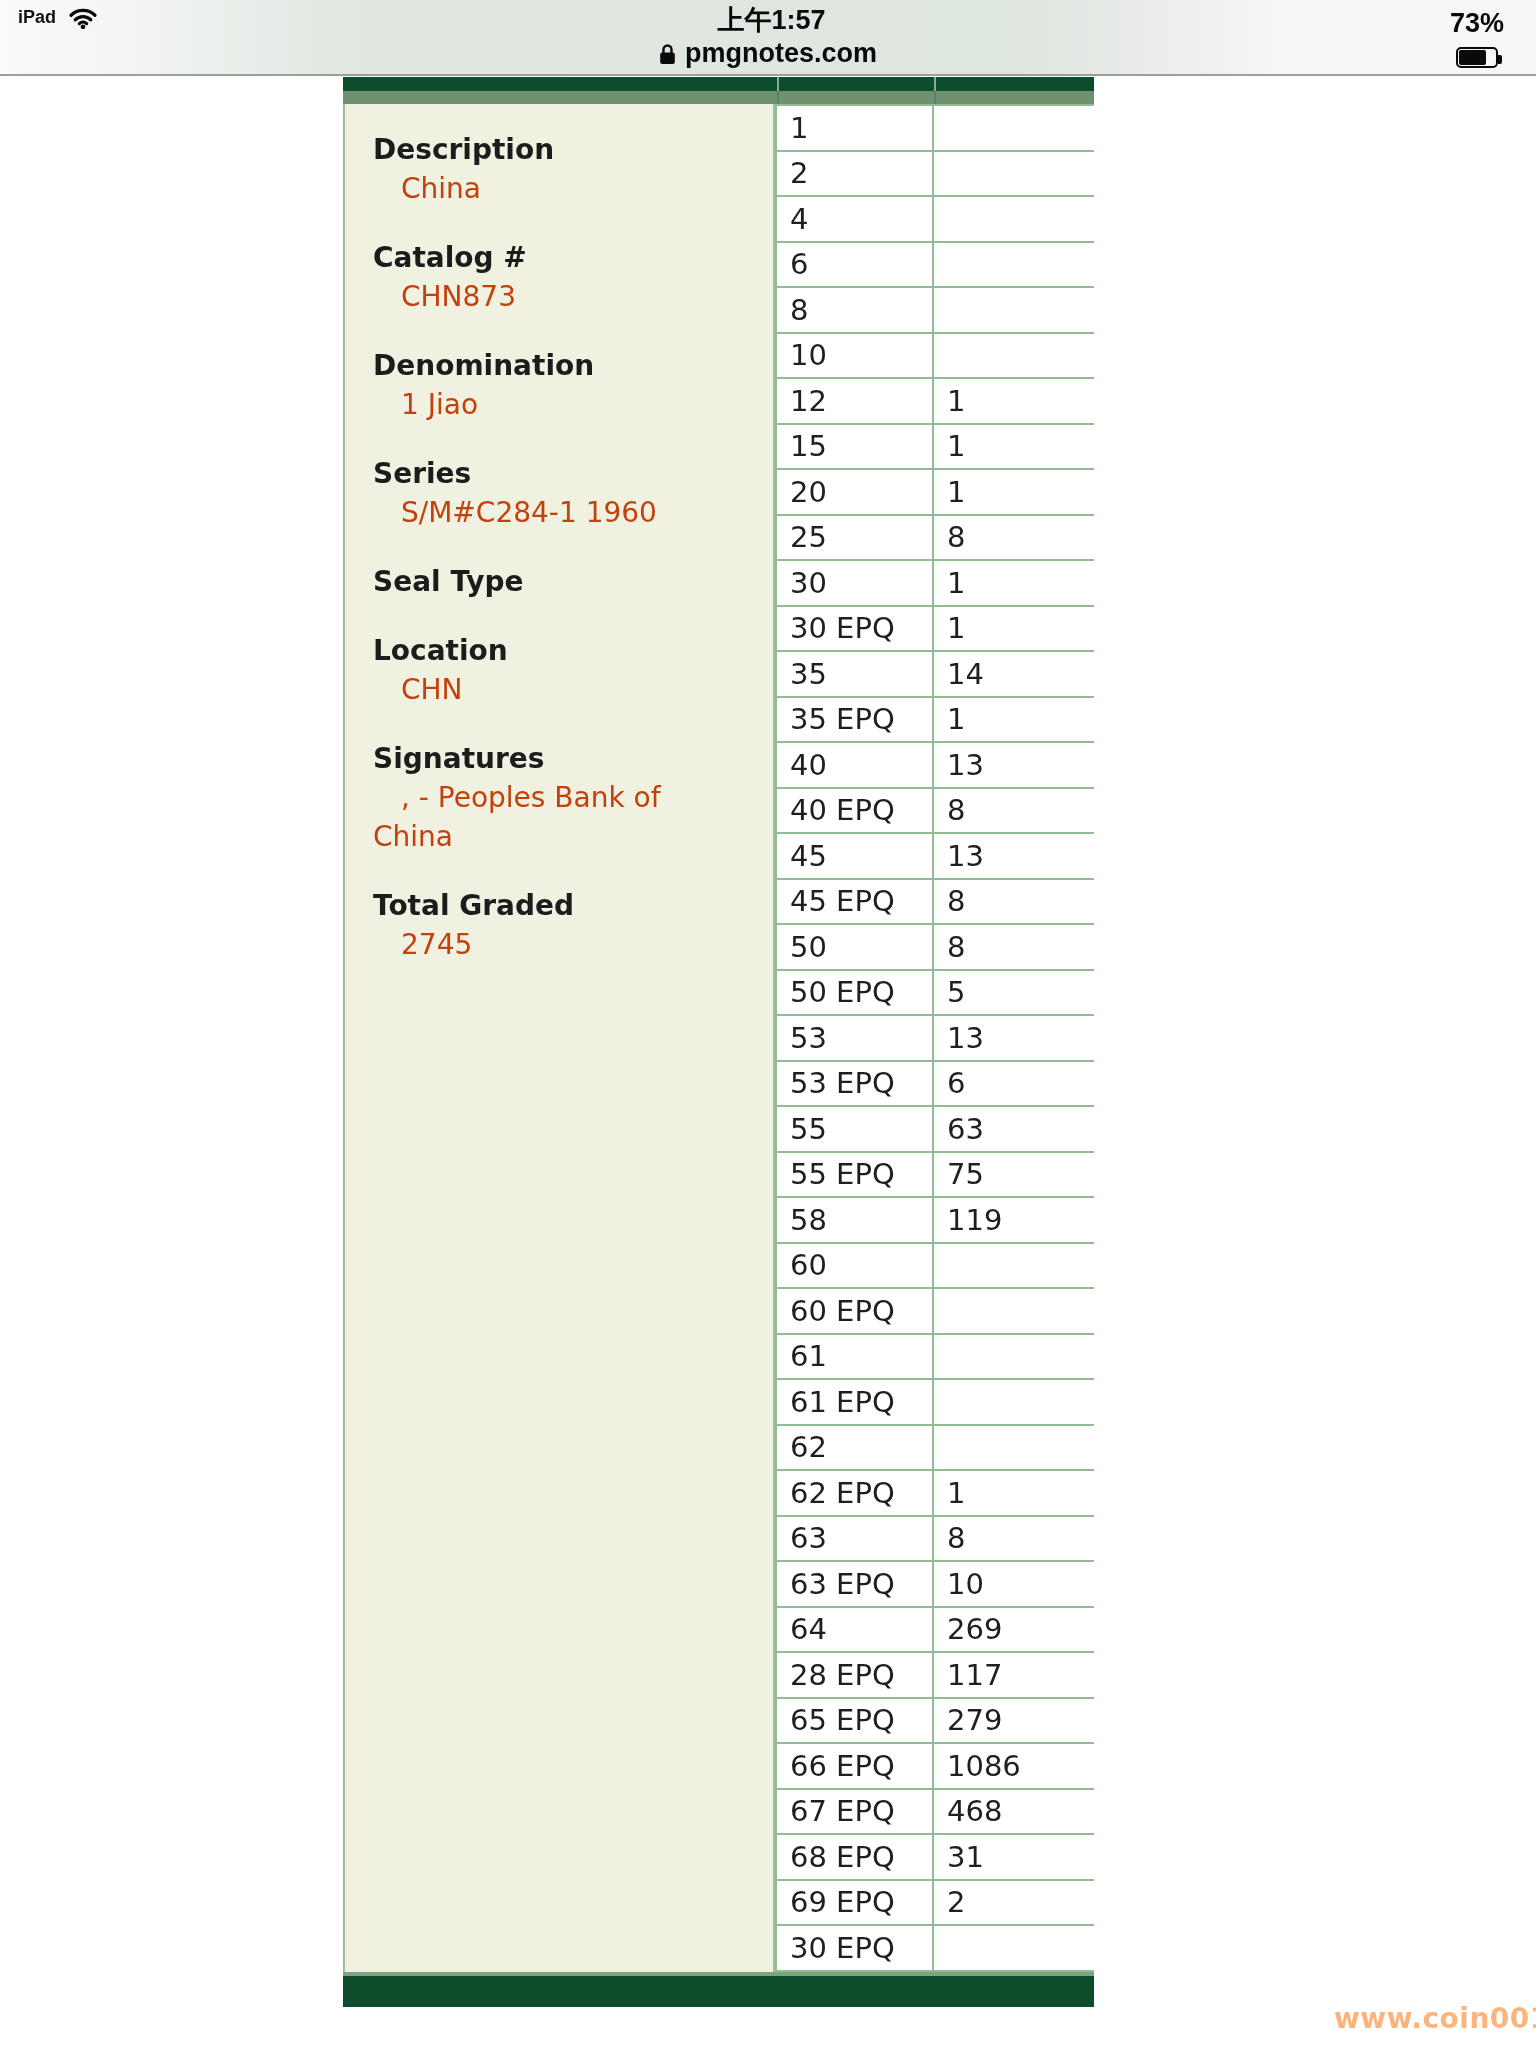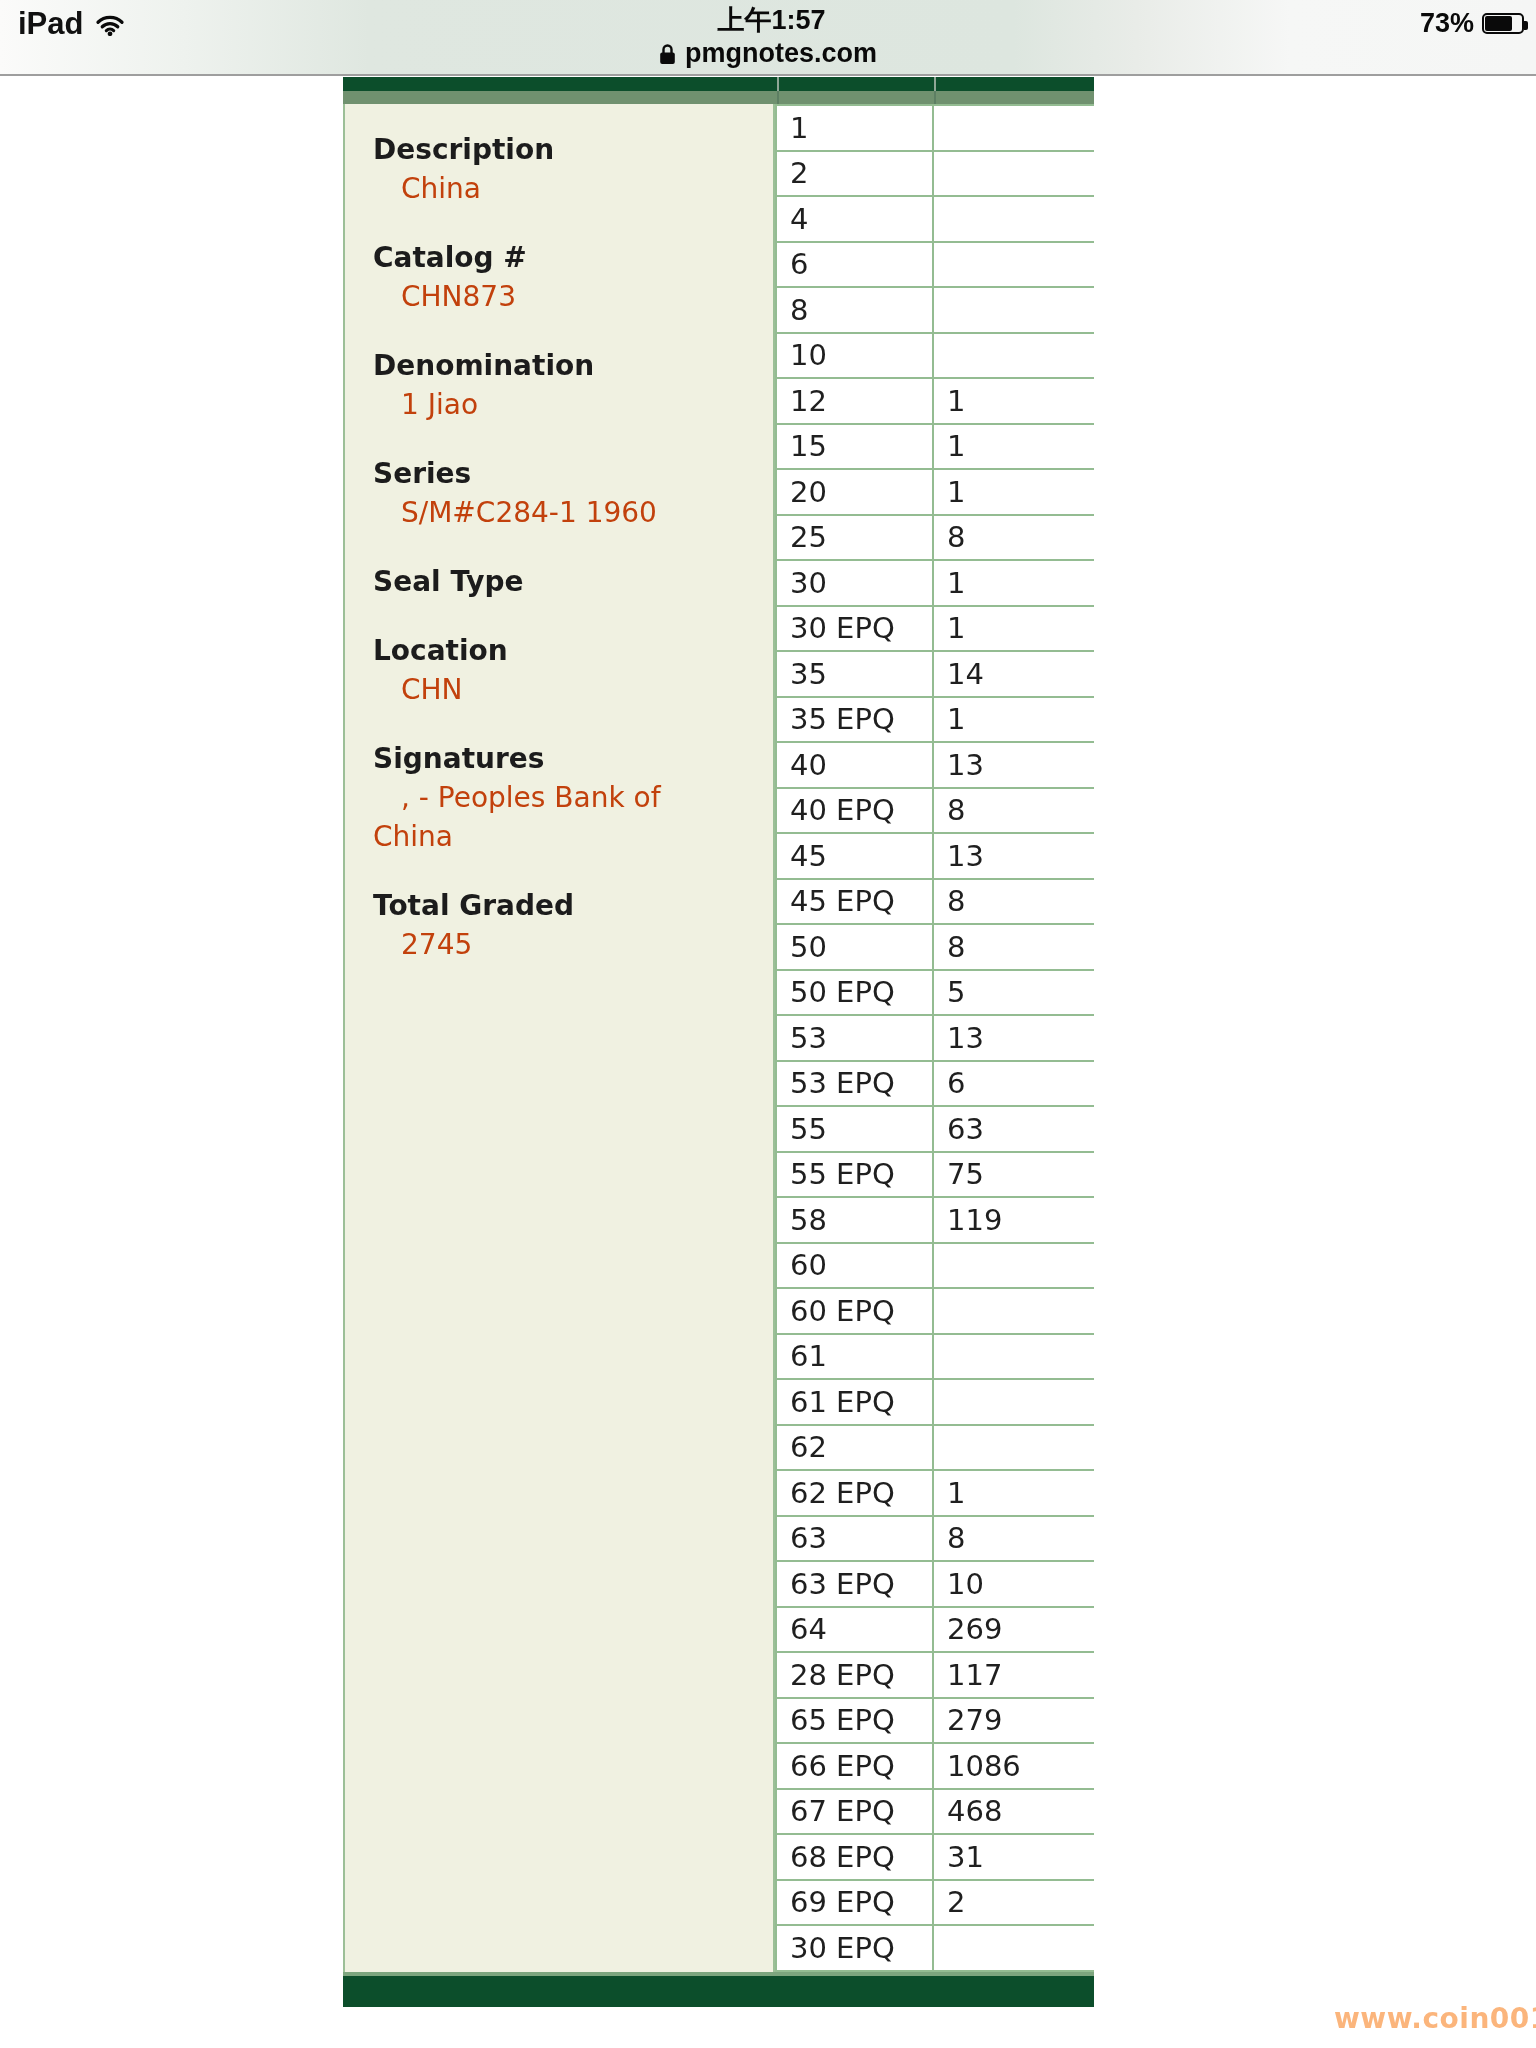"iPad" .sb-device { font-size: 31px -> 18px }
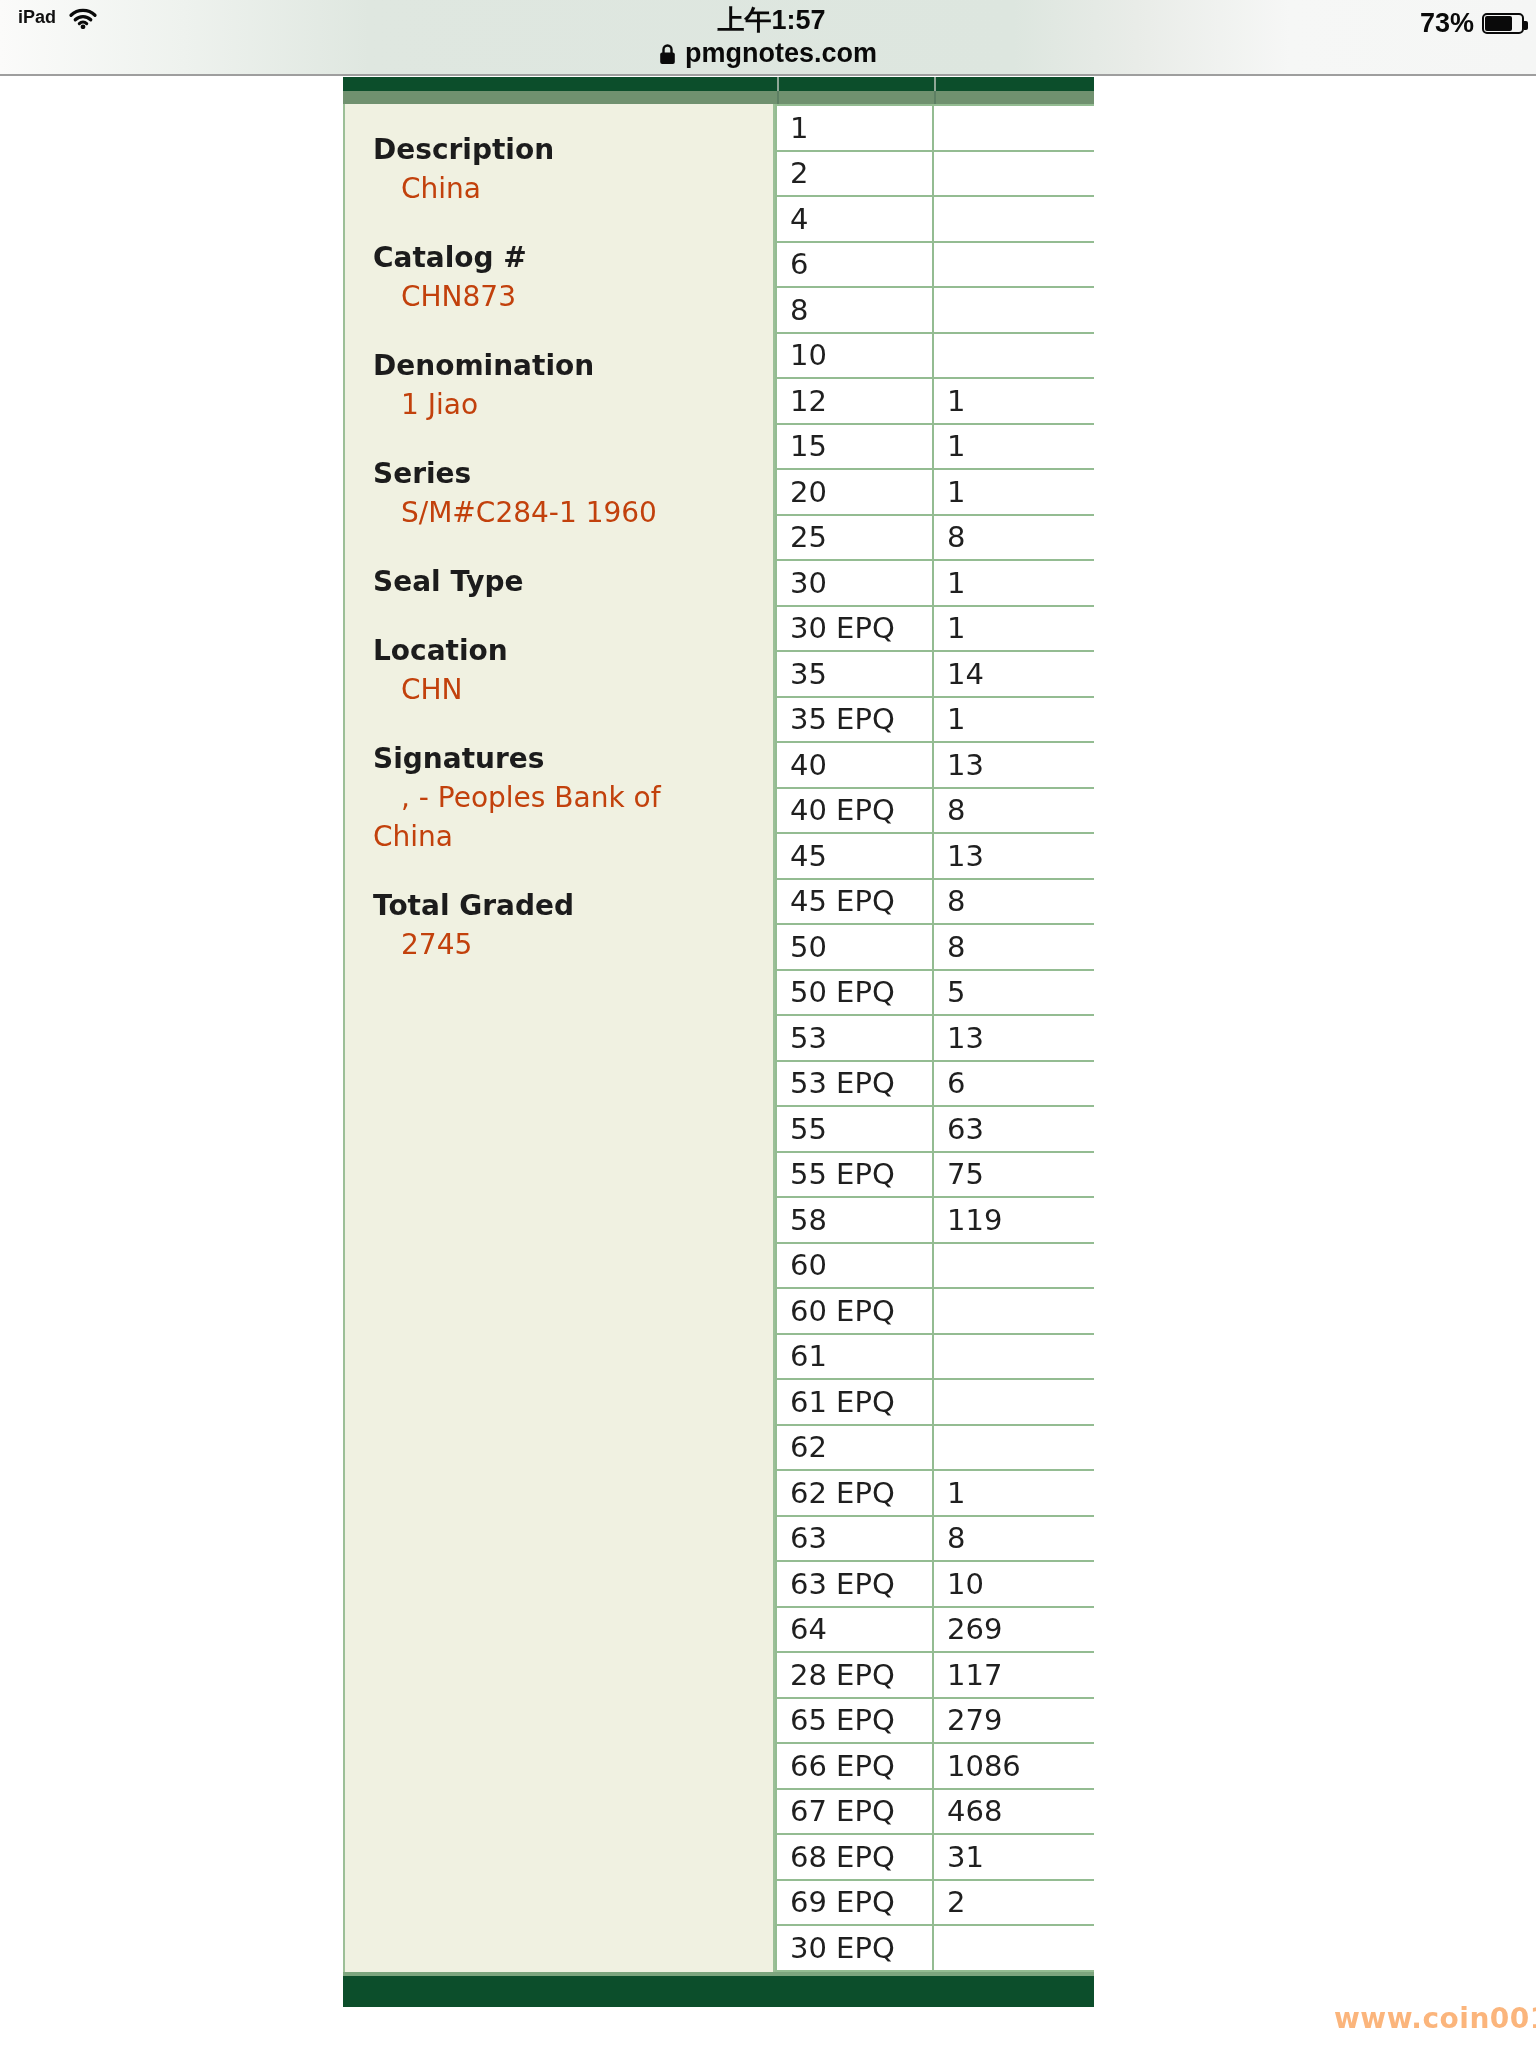"73%" .sb-right { flex-direction: none -> column; right: 12px -> 32px }
